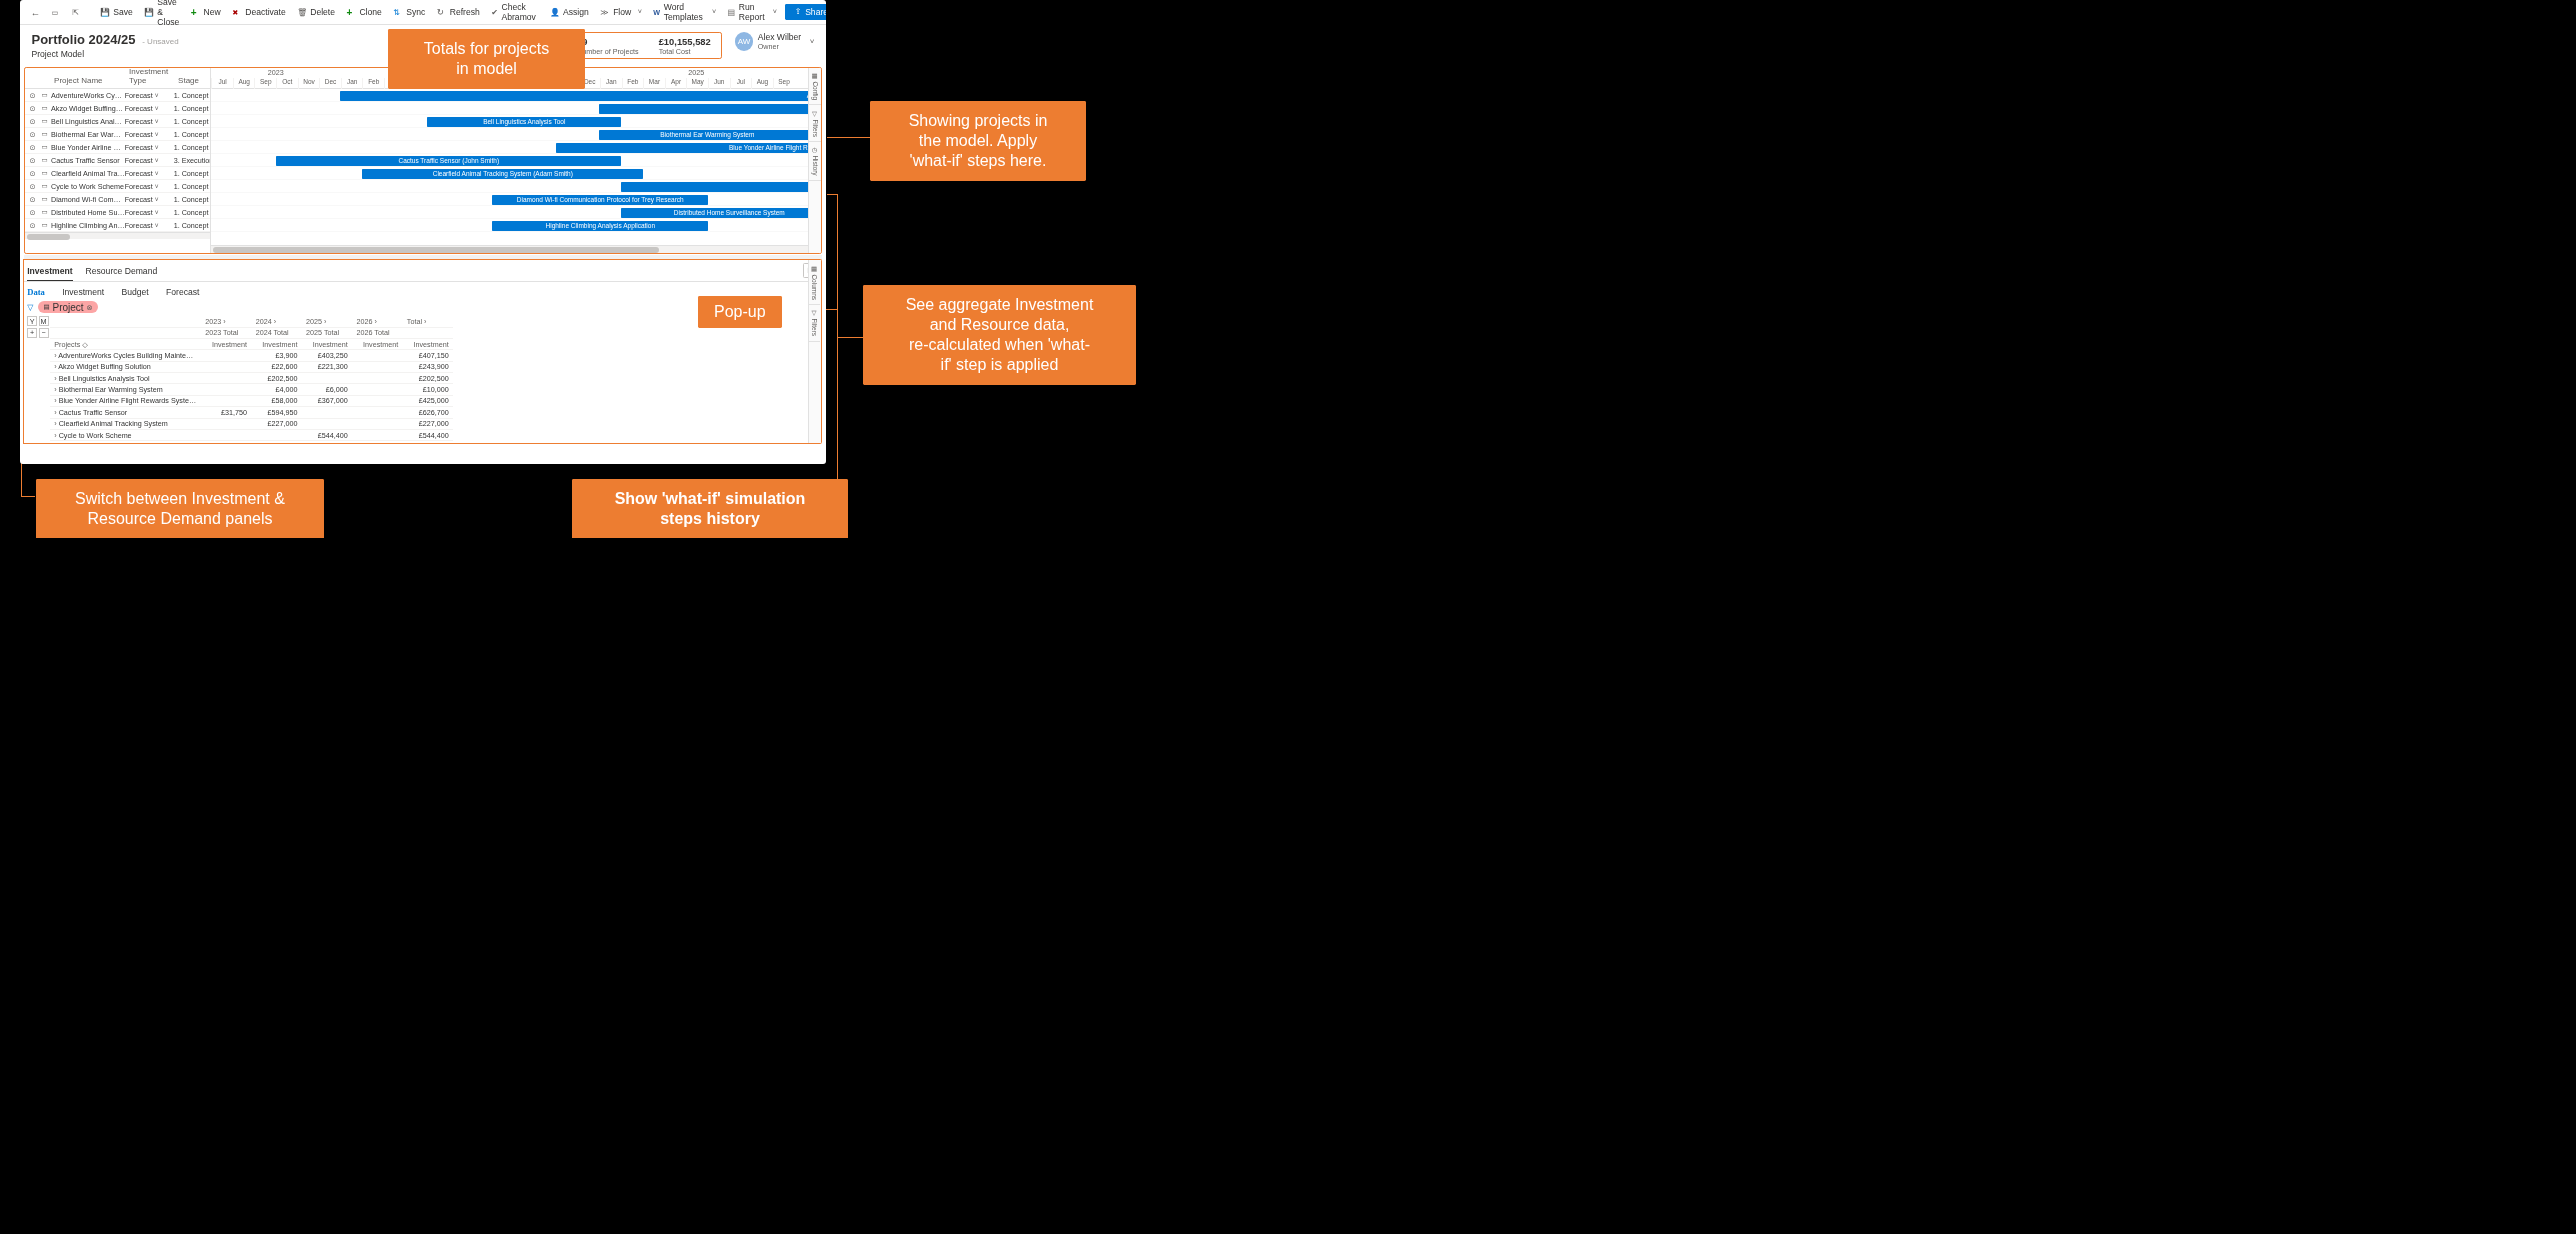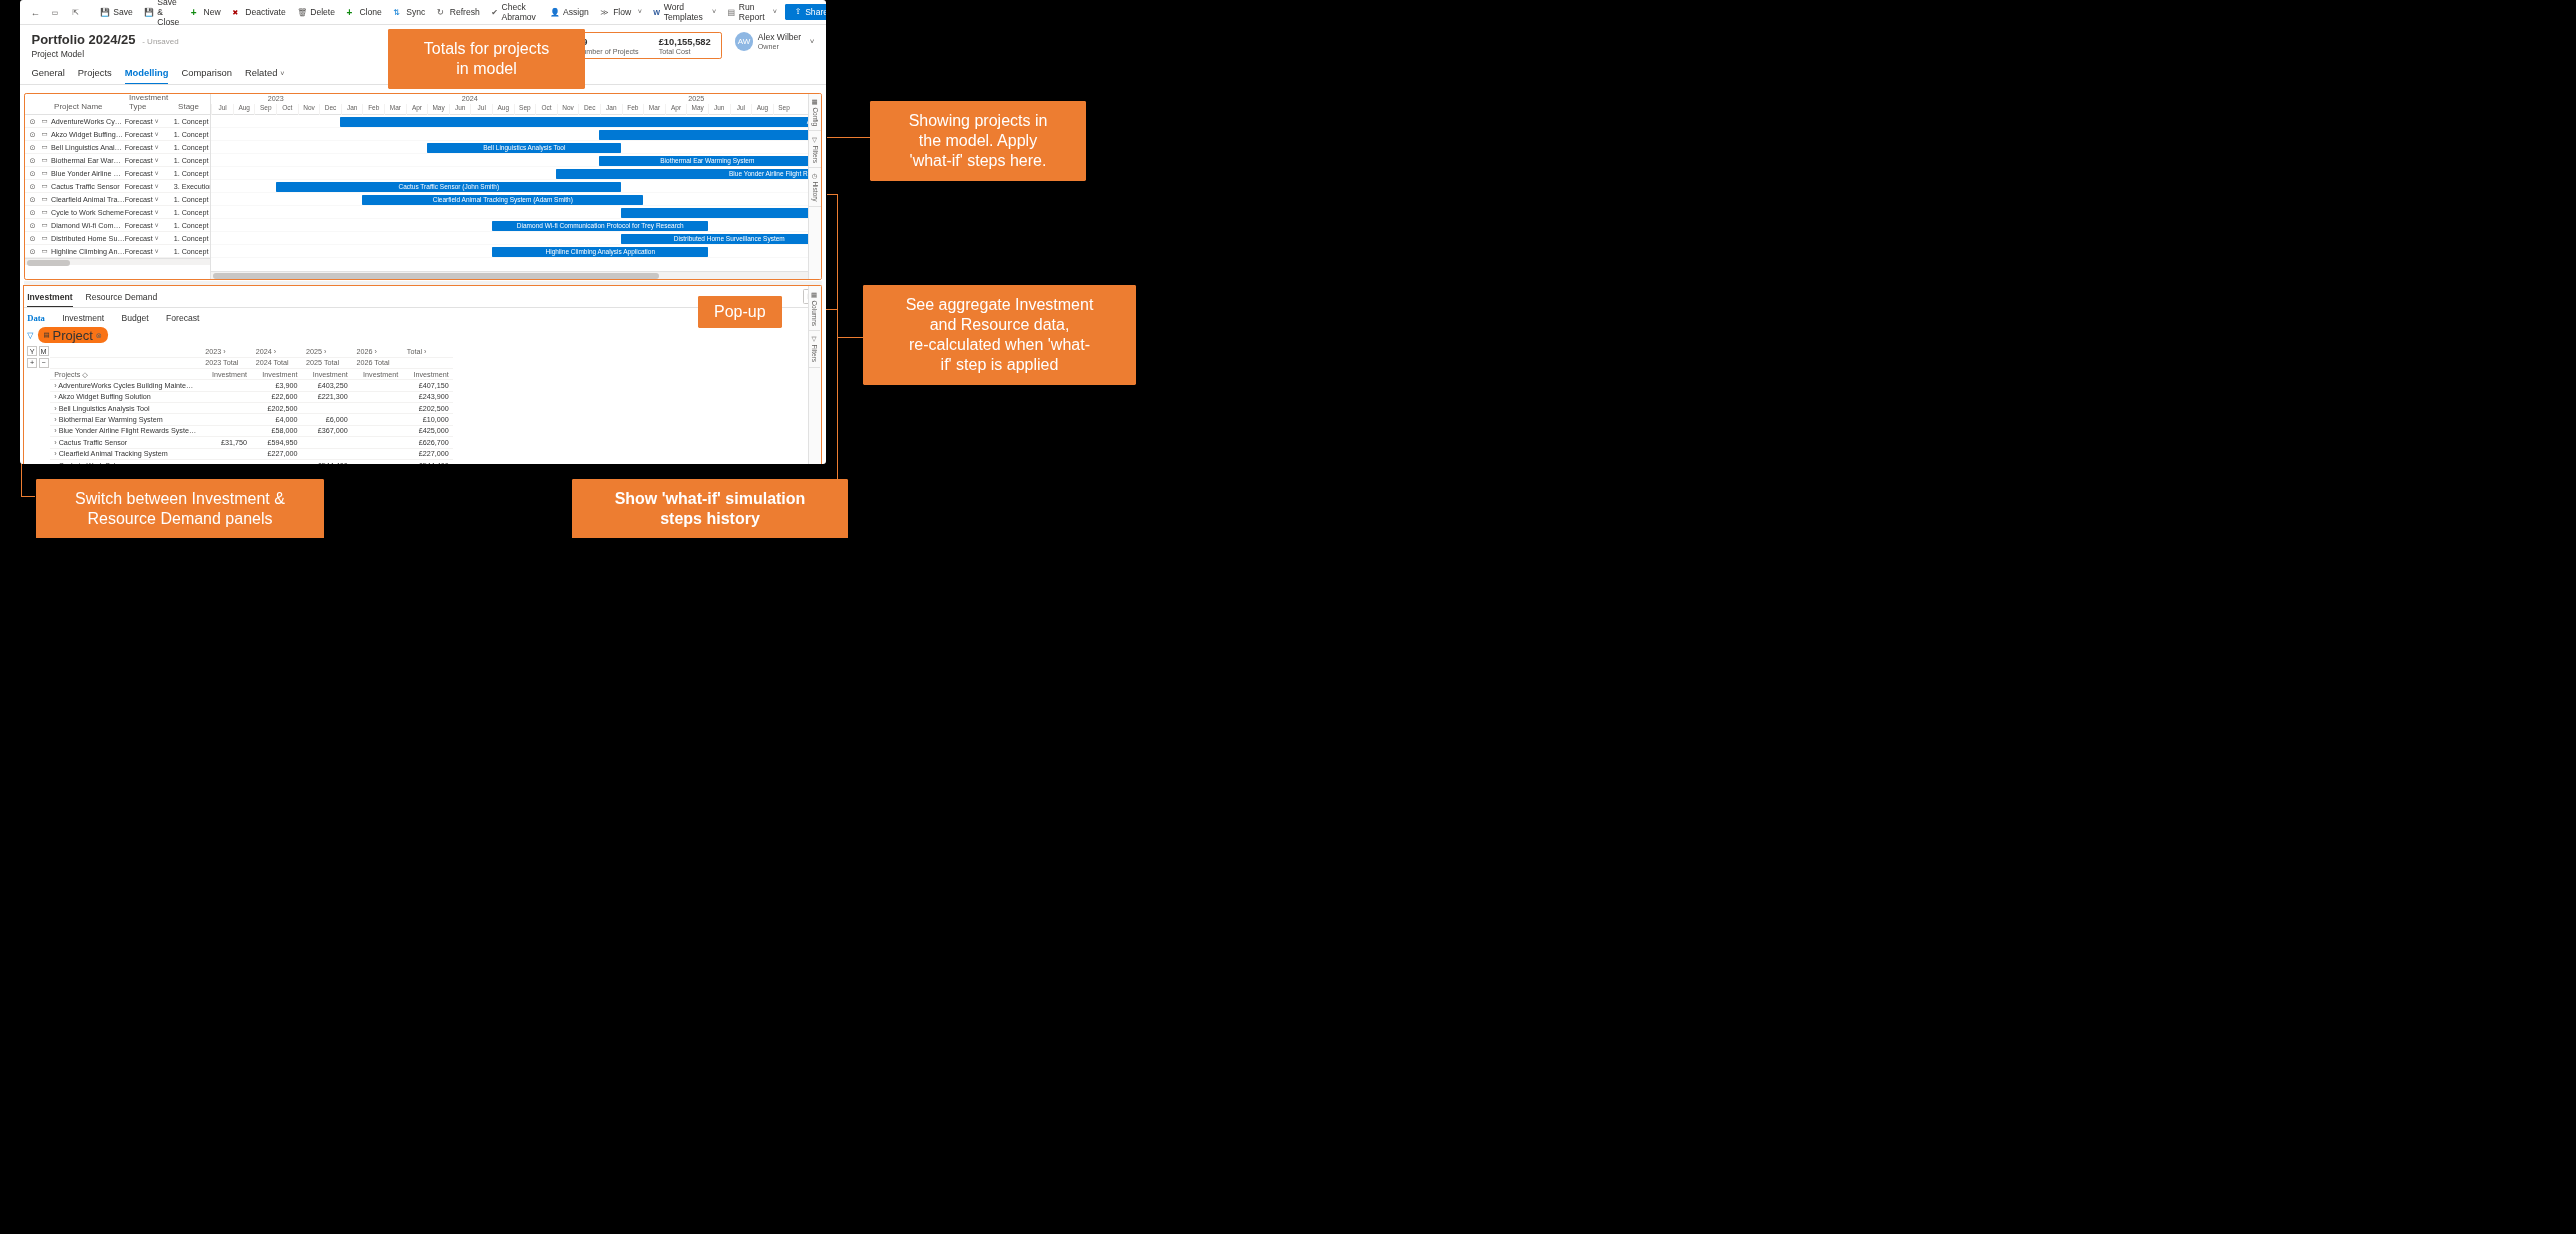"General" div.tabrow { html: <div> <div>General</div> <div>Projects</div> <div>Modelling</div> <div>Comparison</div> <div>Related</div> </div> -> none }
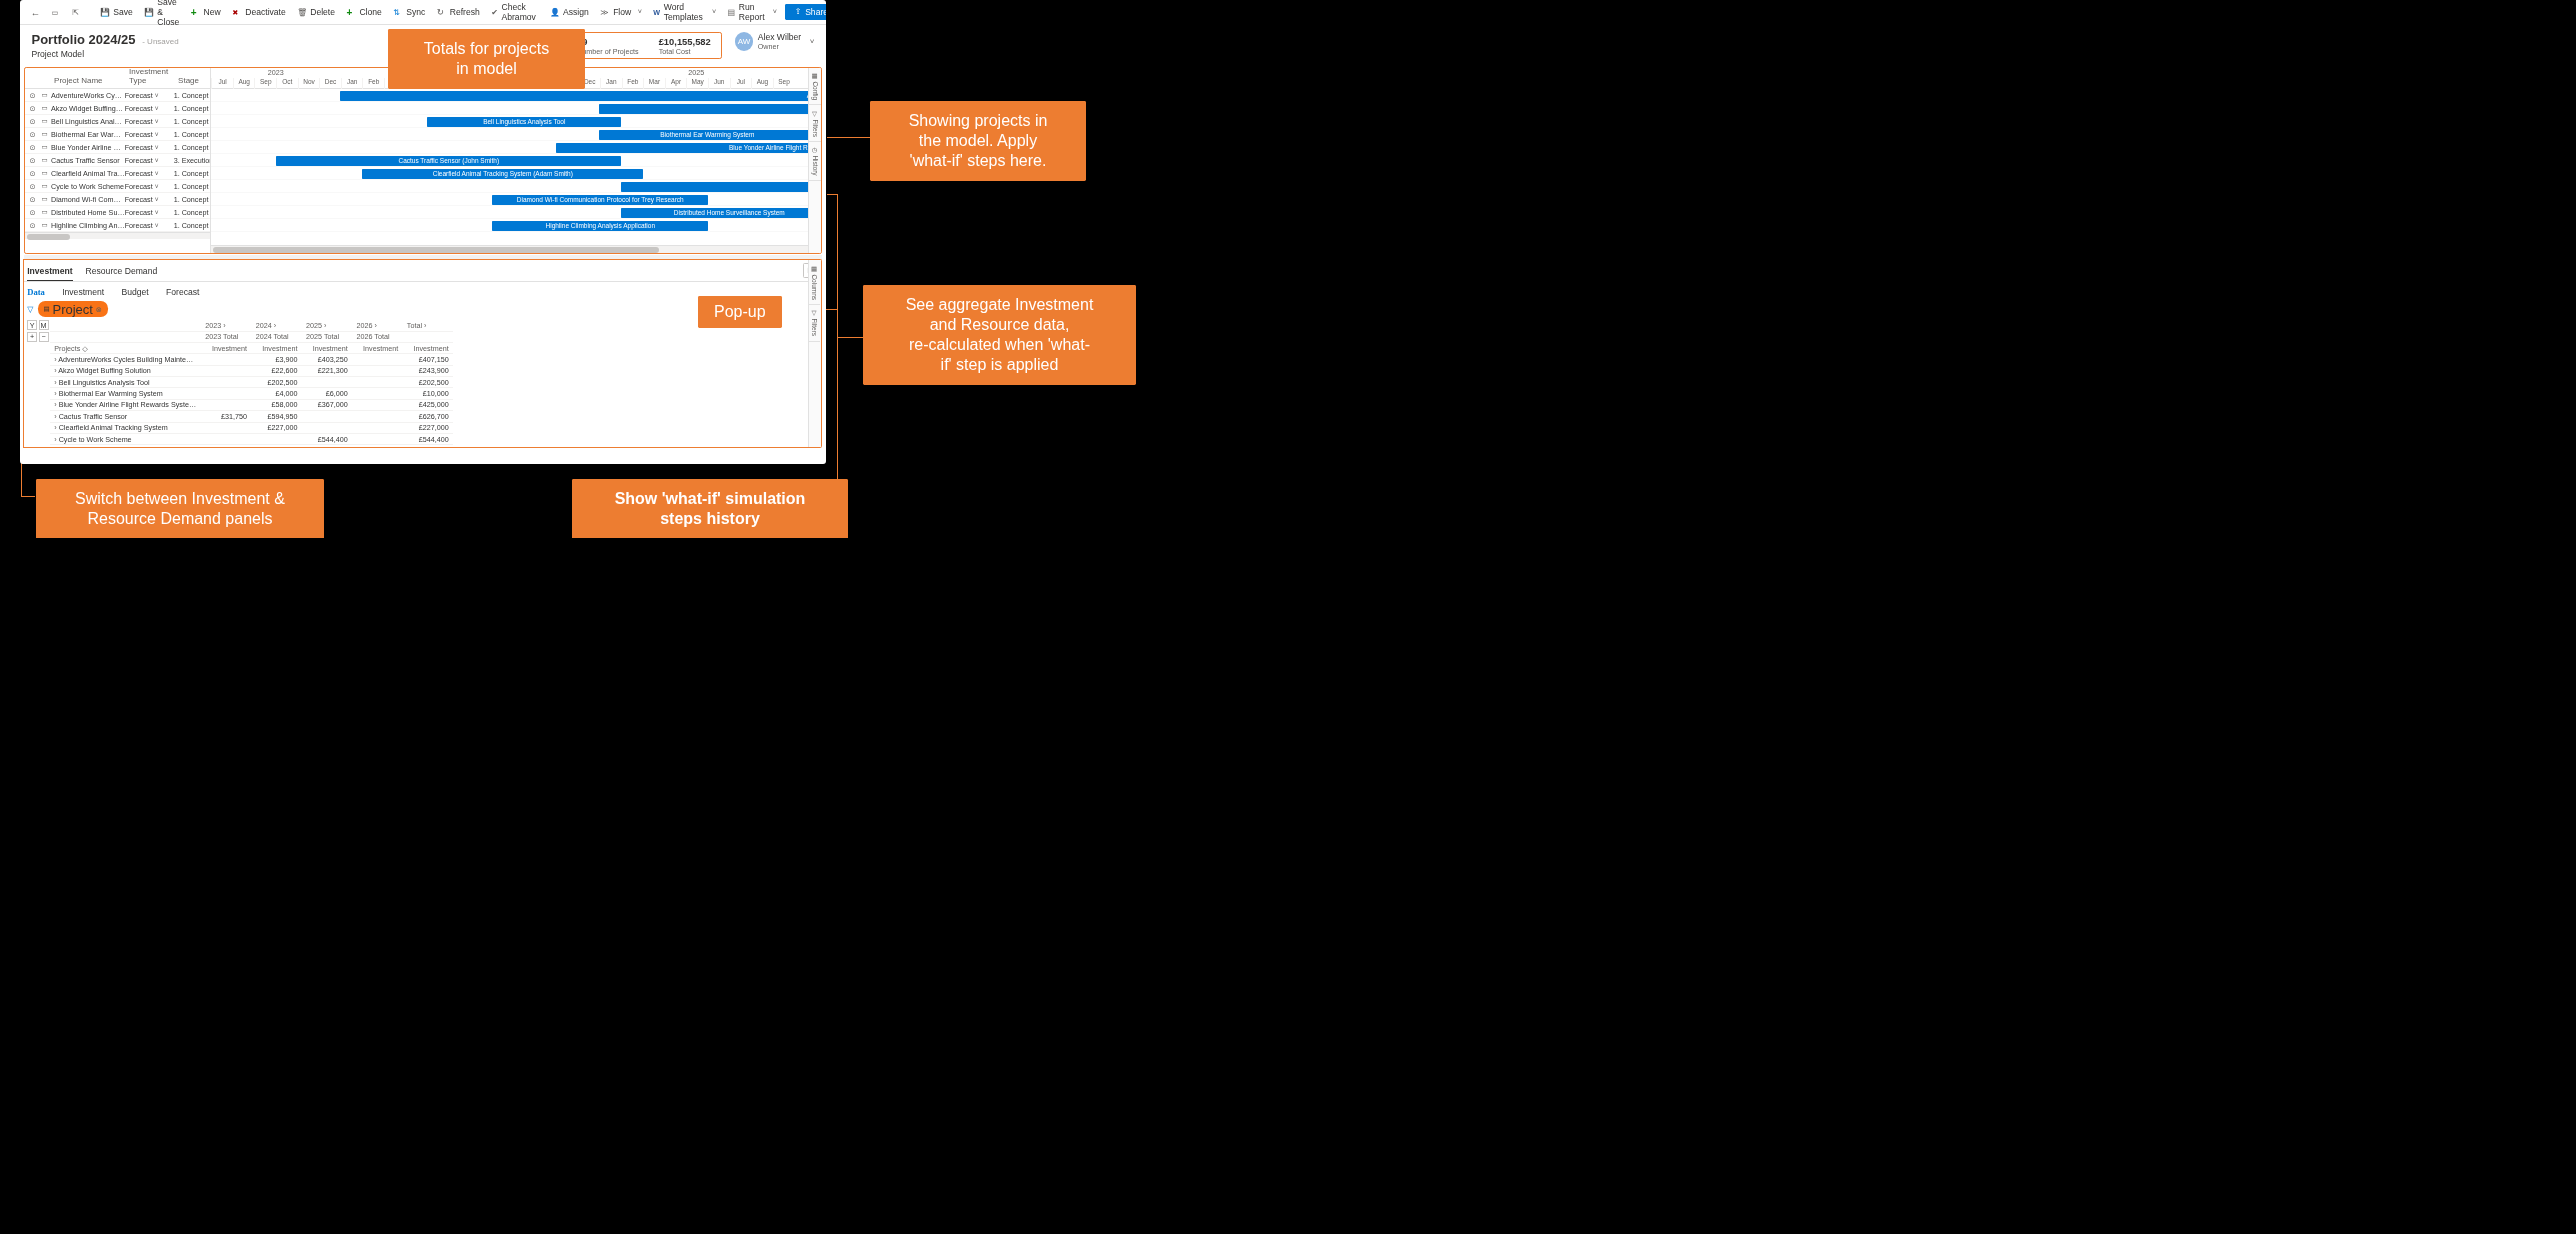"Project" .proj-chip { background: #f97316 -> #fca5a5; font-size: 13px -> 10px }
